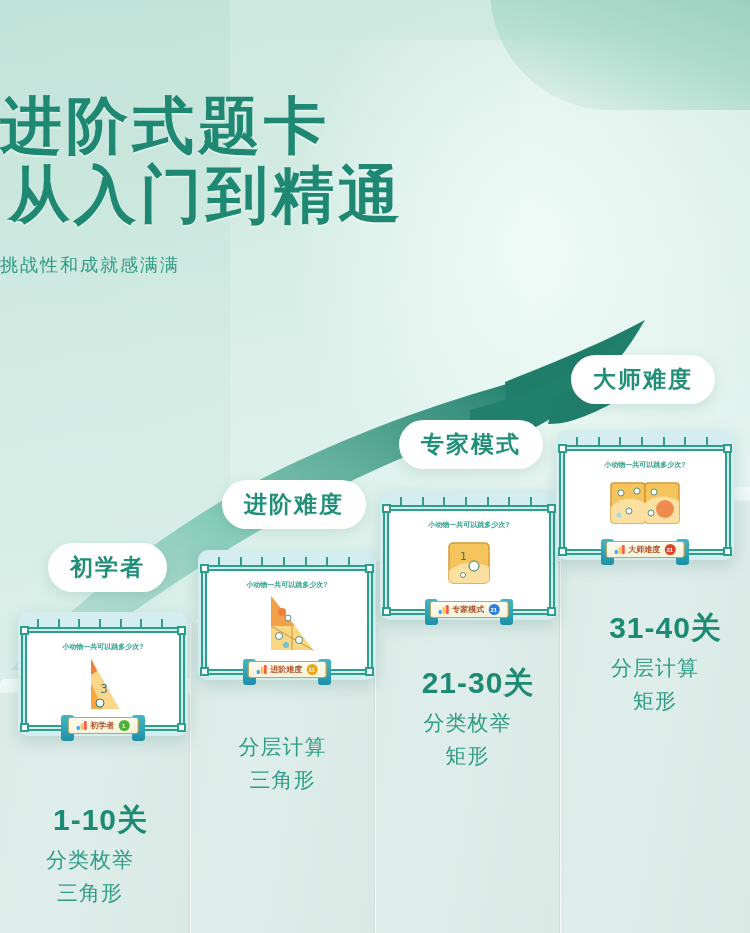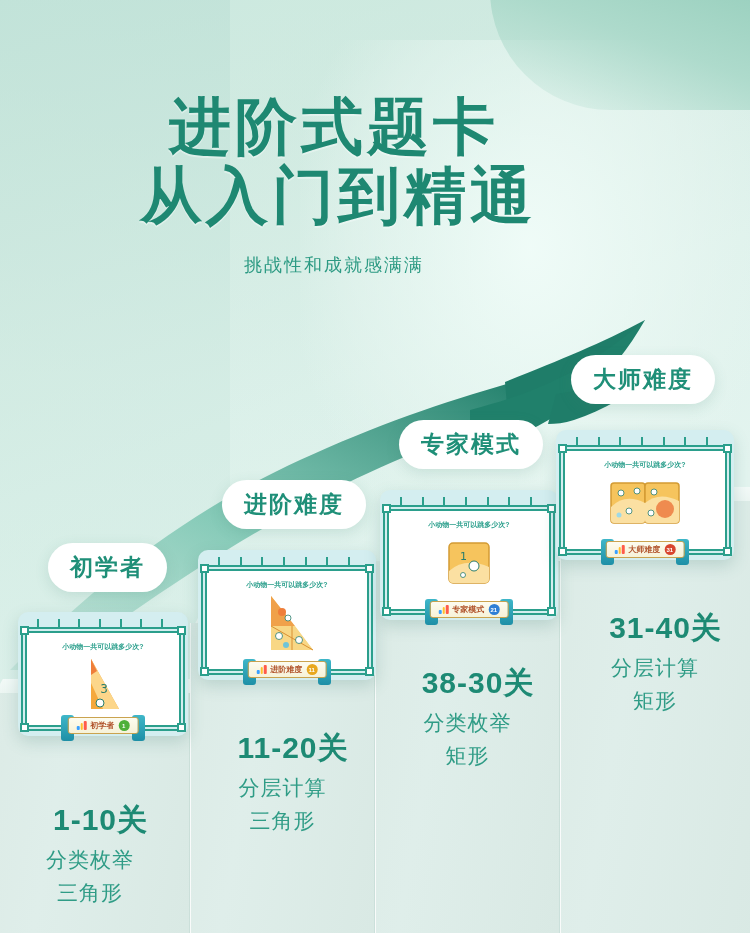"进阶式题卡" .header { font-family: none -> Liberation Serif, serif; text-align: center -> none }
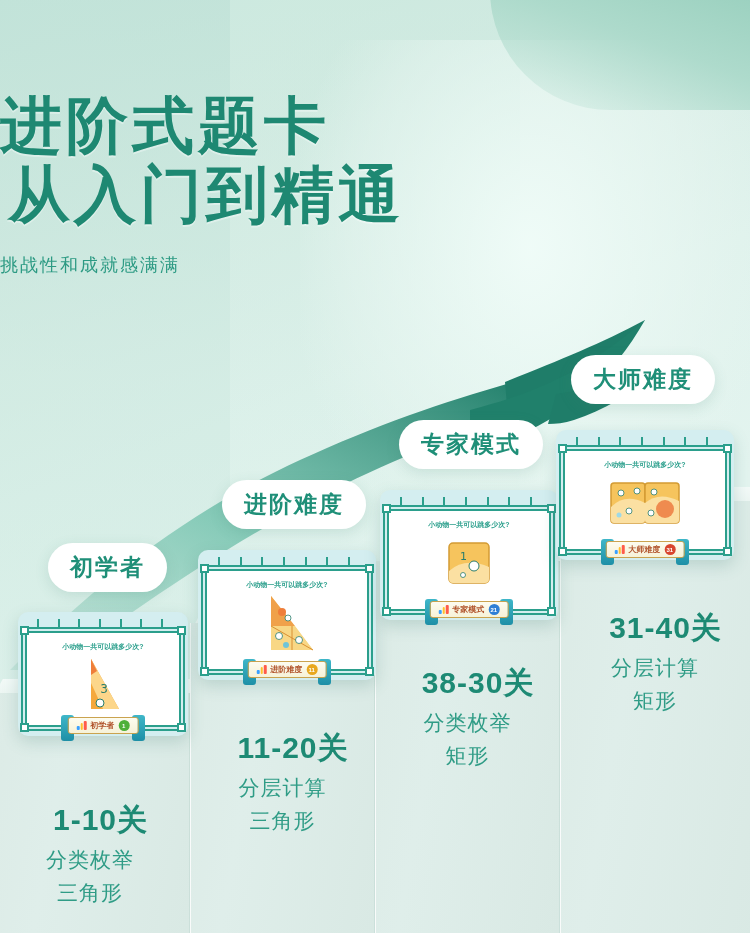"38-30关" div.lv { text: 38-30 -> 21-30 }
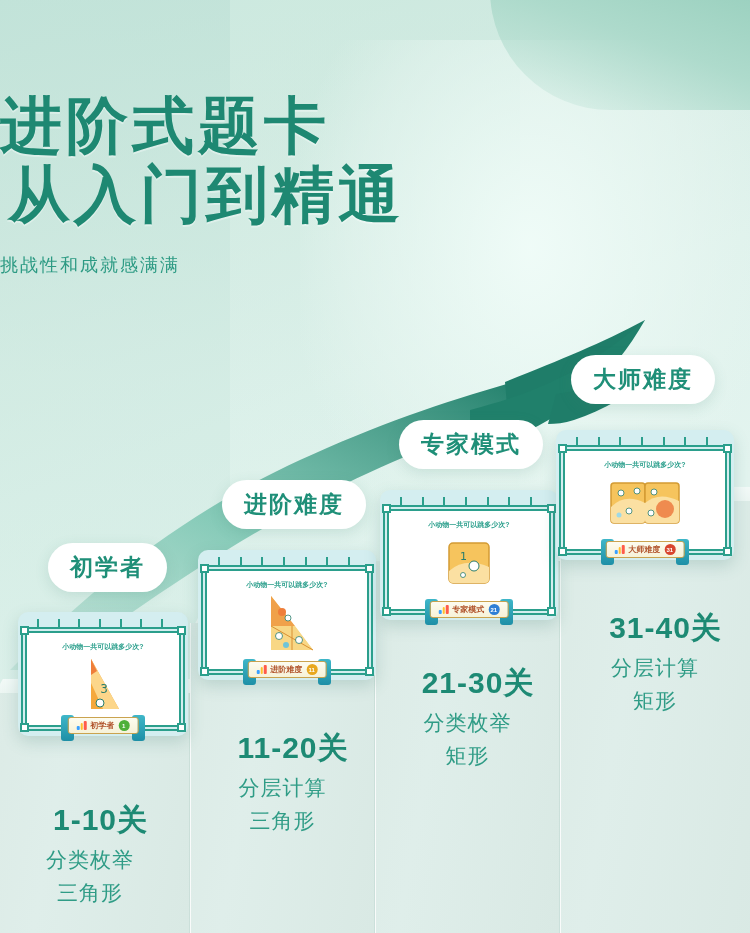"11-20关" div.lv { html: <div>11-20关</div> -> none }
